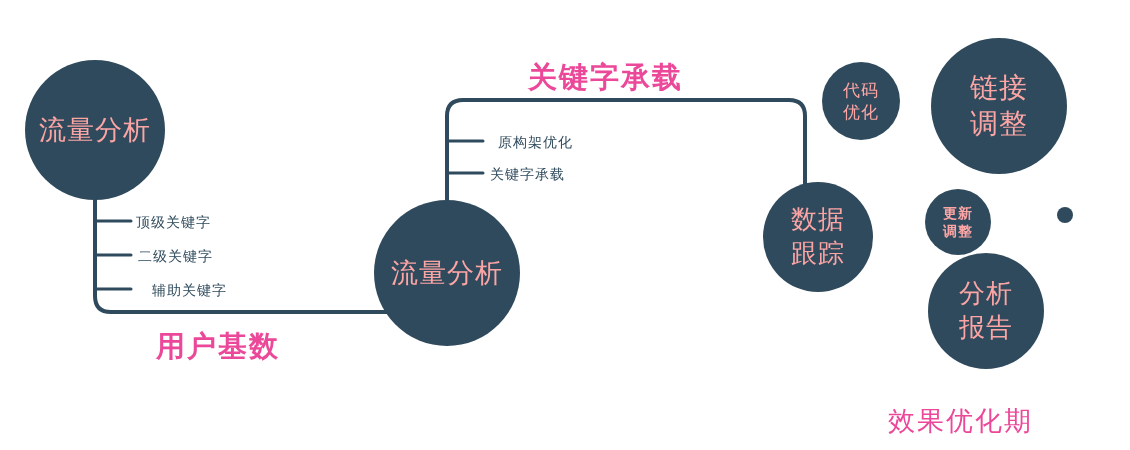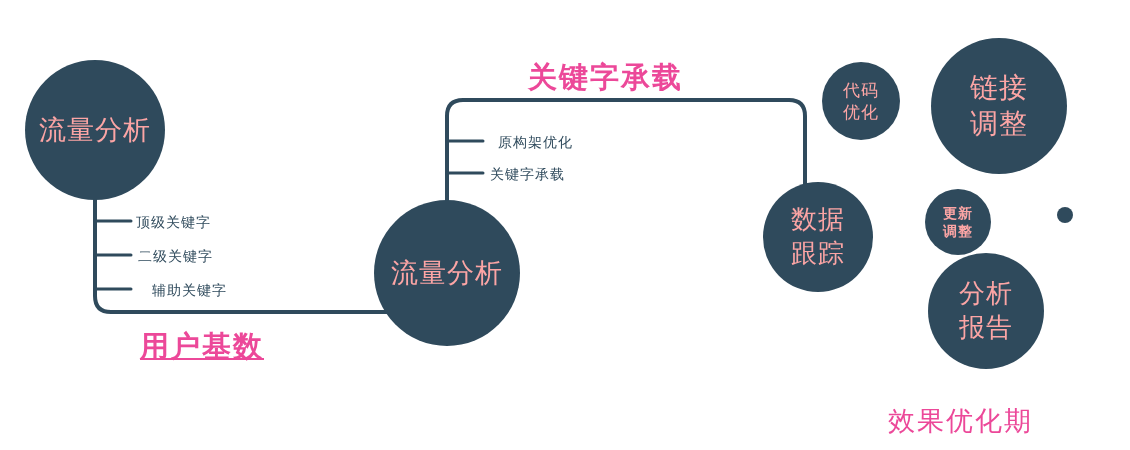"用户基数" .l-base { left: 140px -> 156px; text-decoration: underline -> none }
